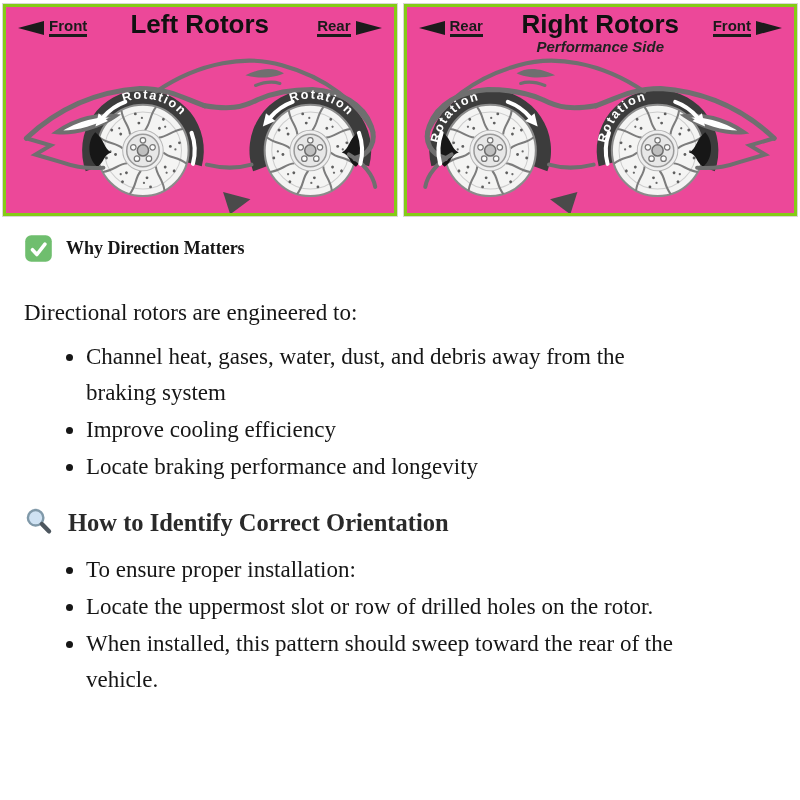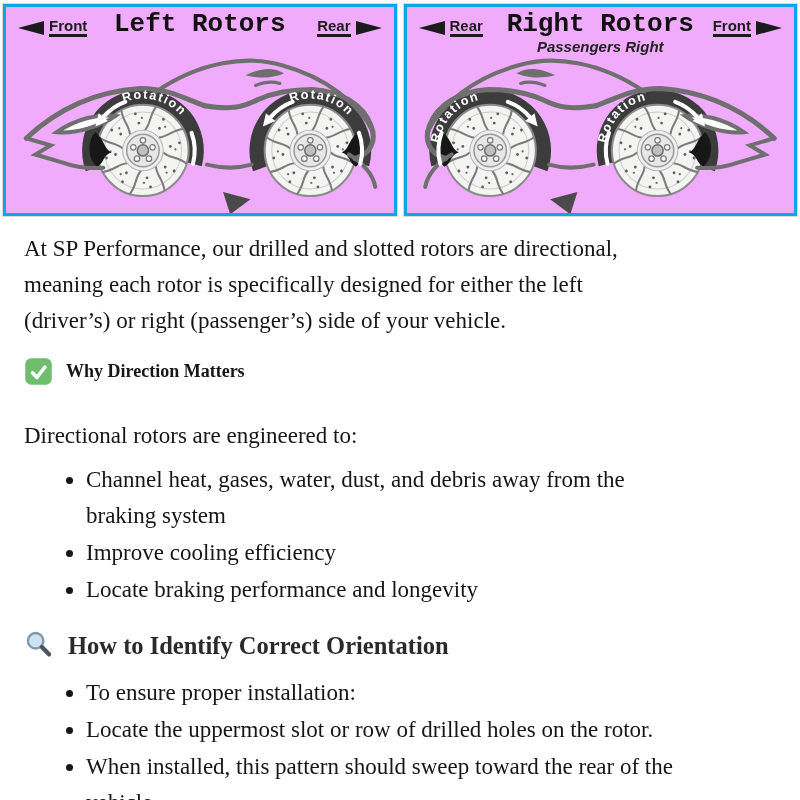"Front" .panel { background: #f0abfc -> #ec4899; border: 3px solid #0ea5e9 -> 3px solid #84cc16 }
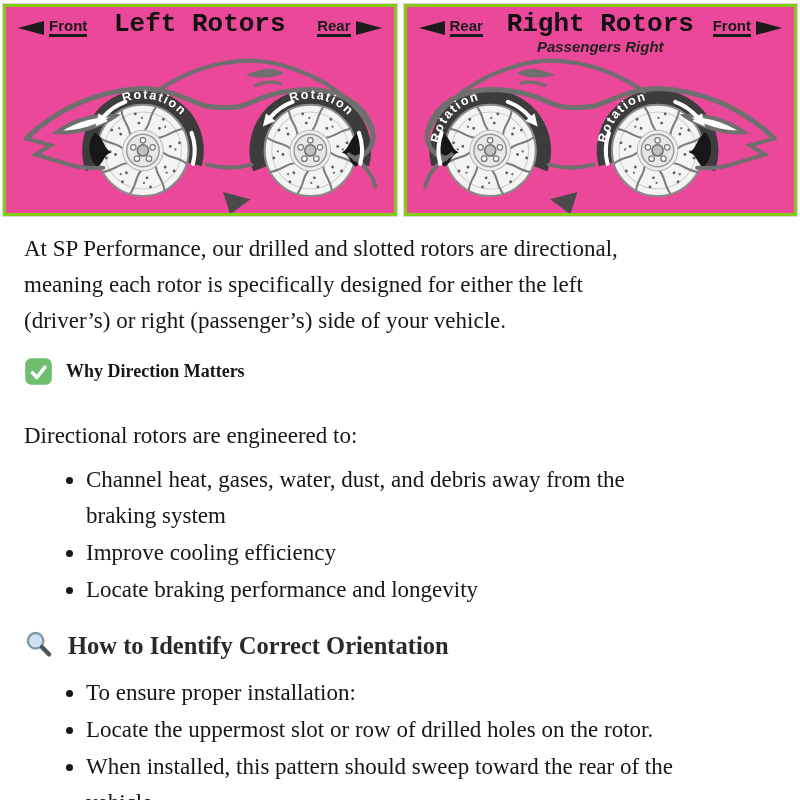"Left Rotors" .panel-title { font-family: Liberation Mono, monospace -> Liberation Sans, sans-serif }
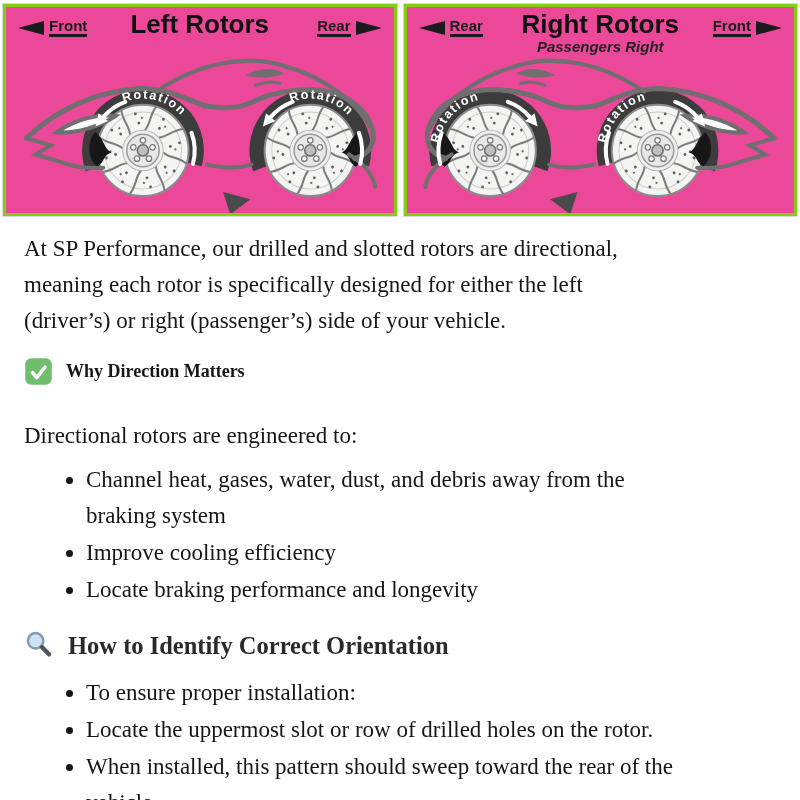"Passengers Right" div.panel-sub { text: Passengers Right -> Performance Side }
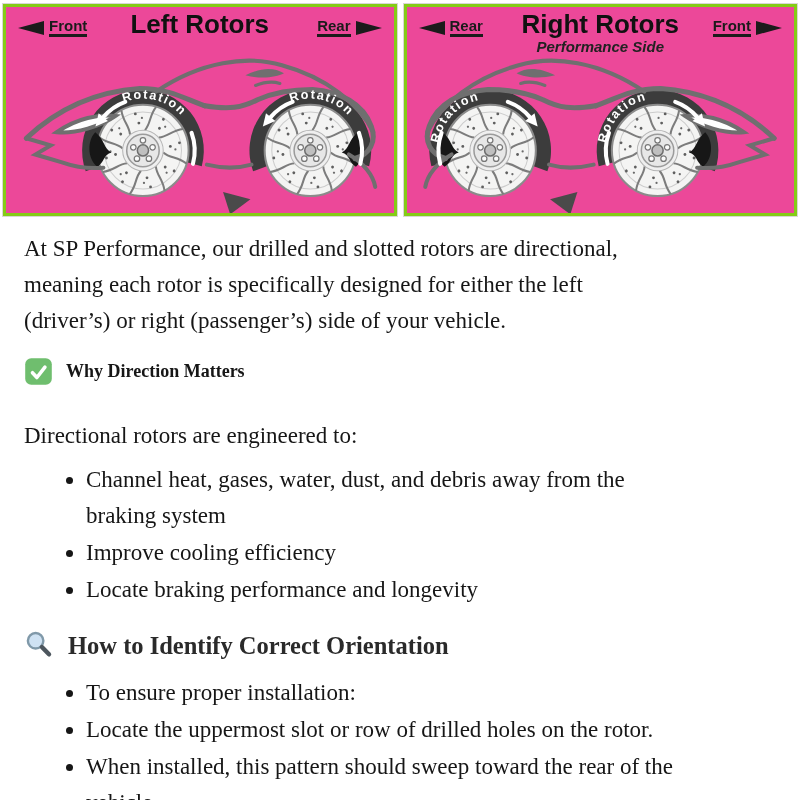"At SP Performance, our drilled" p.intro { html: <p>At SP Performance, our drilled and slotted rotors are directional, meaning each rotor is specifically designed for either the left (driver’s) or right (passenger’s) side of your vehicle.</p> -> none }
